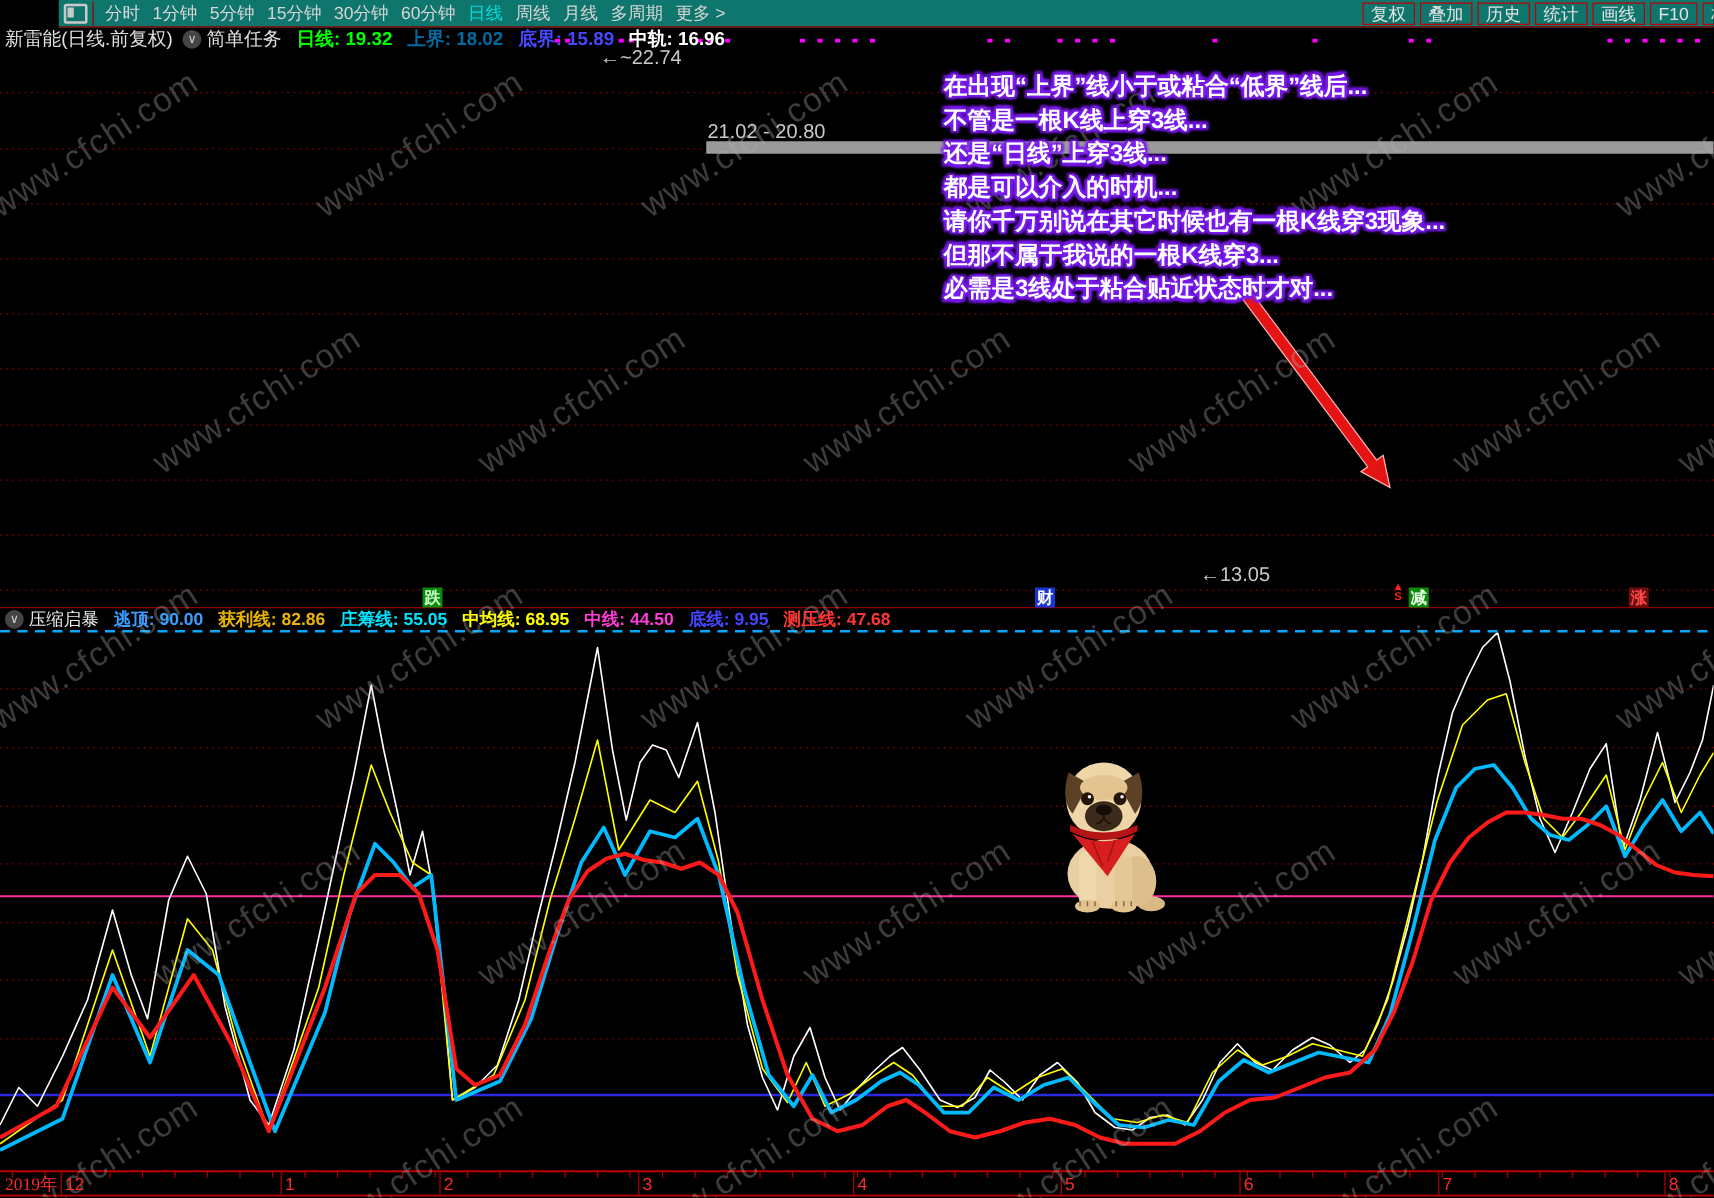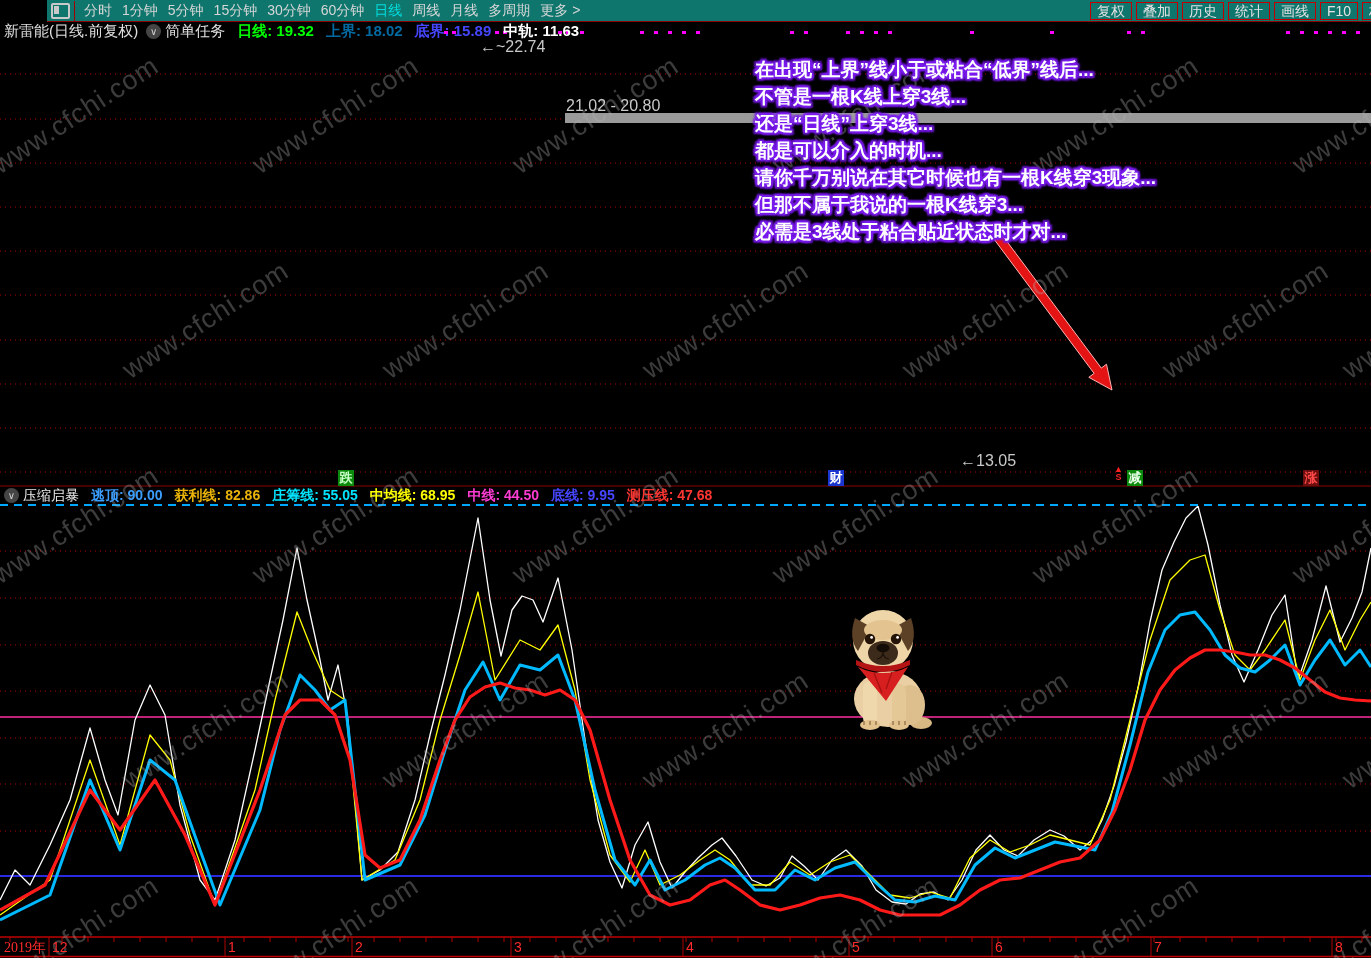"中轨: 11.63" span.ival { text: 11.63 -> 16.96 }
